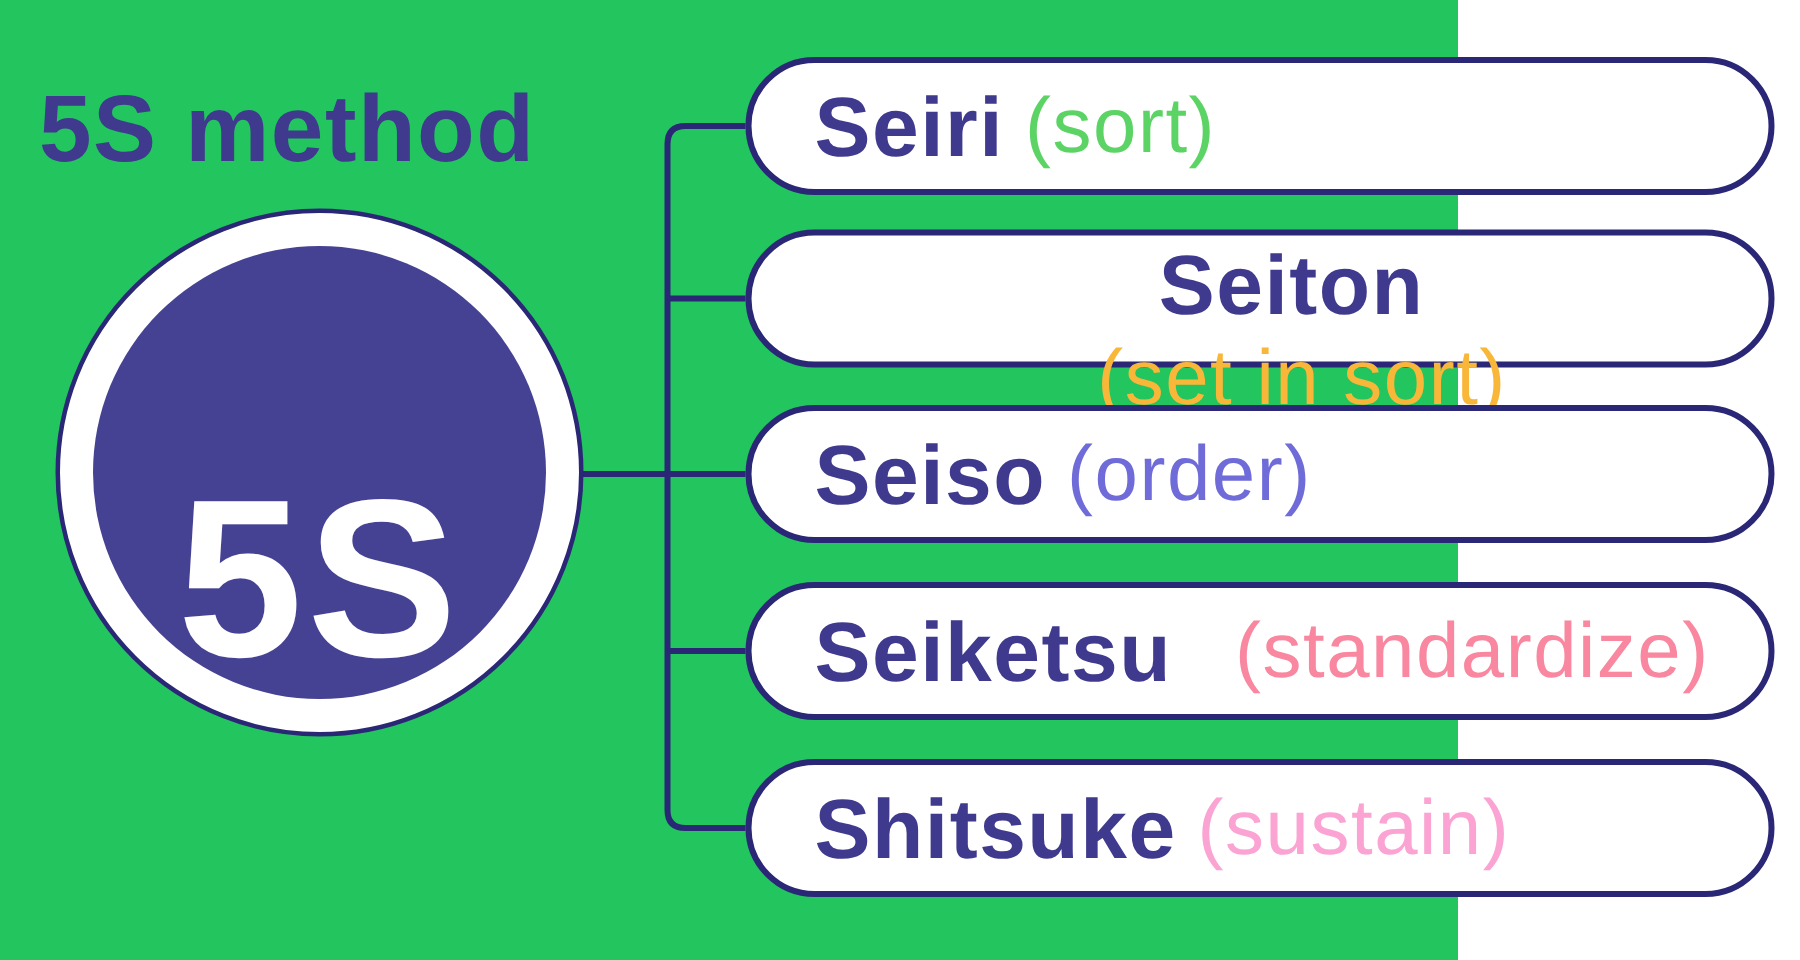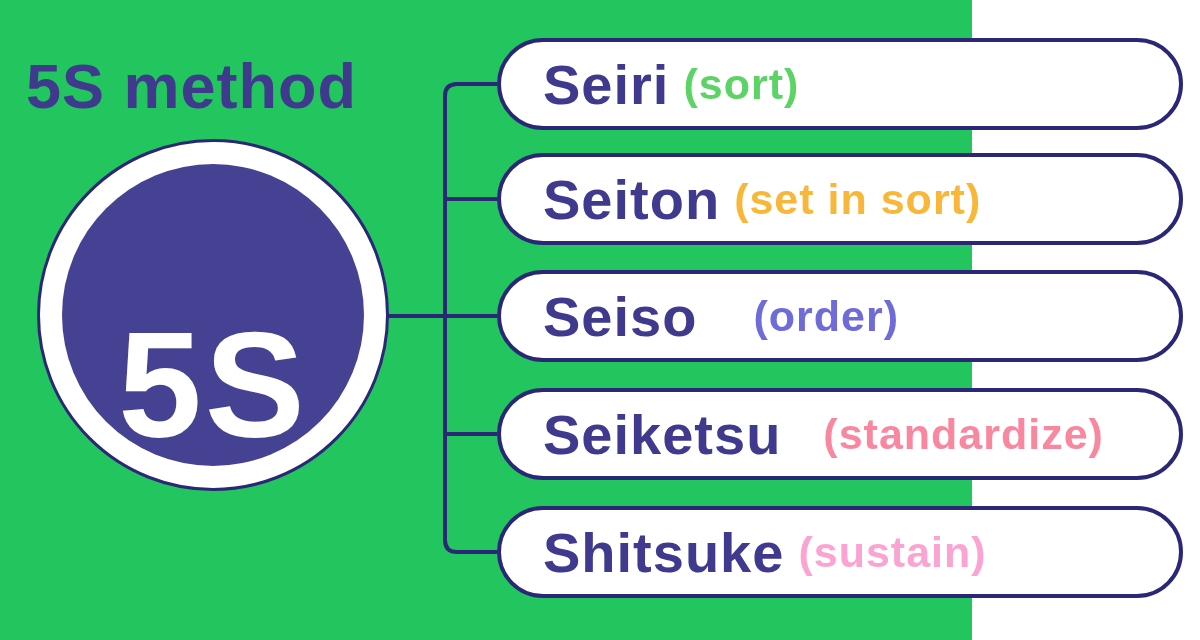"(sort)" .pill .translation { font-size: 43px -> 52px; font-weight: 700 -> 400 }
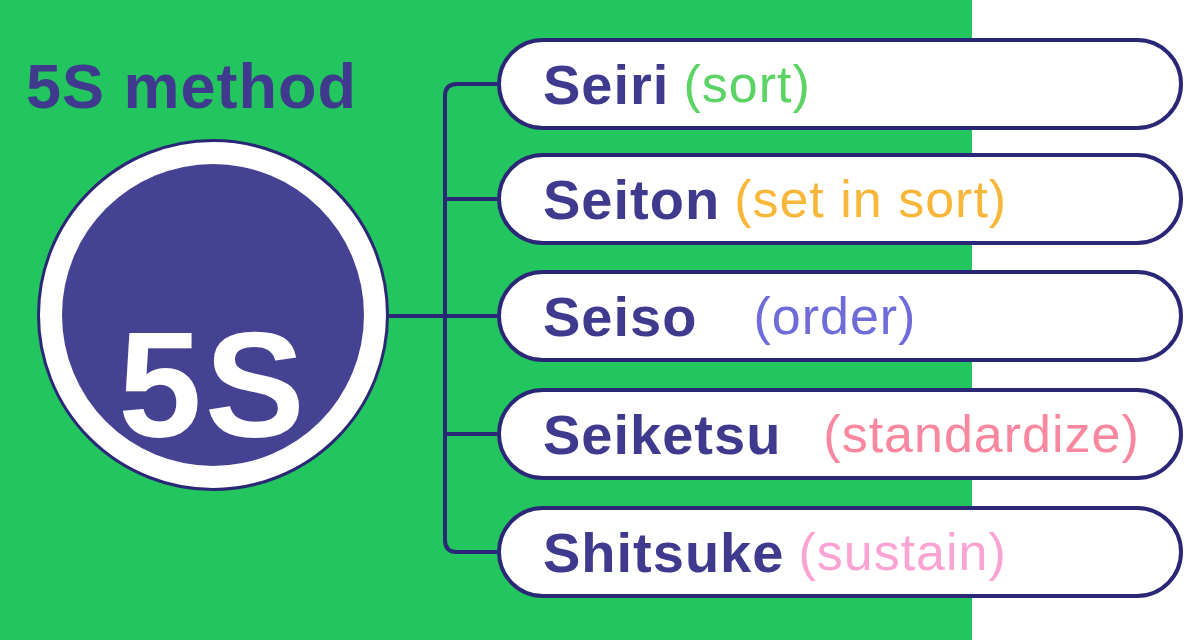"Seiton" .pill-2 { flex-direction: none -> column }
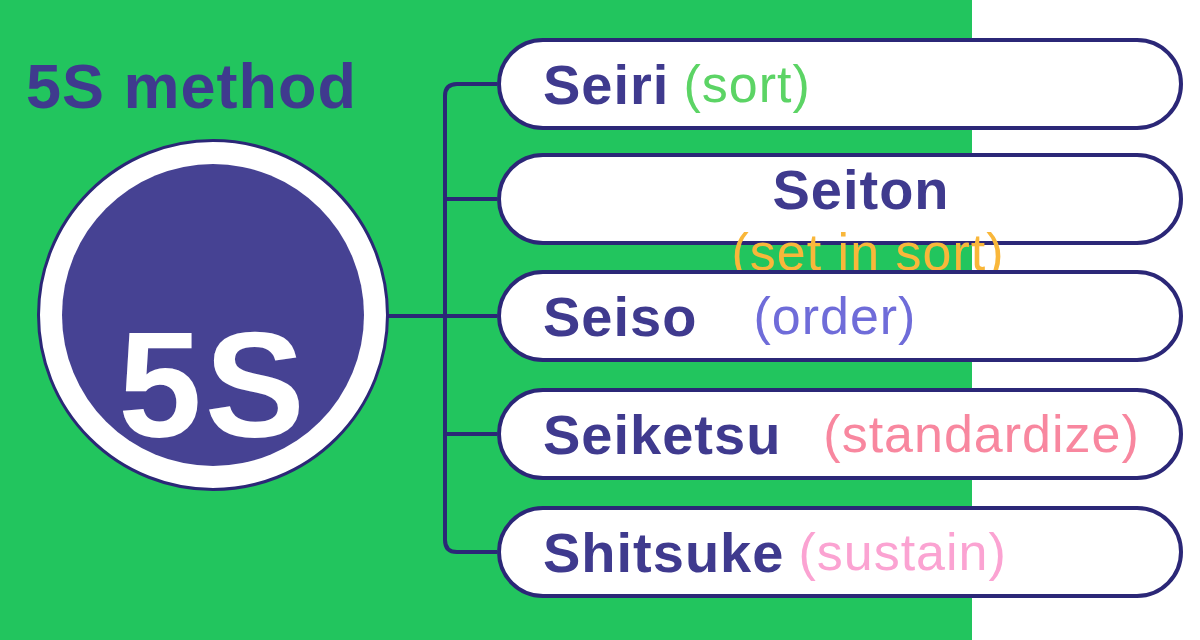"Seiso" .pill-3 { gap: 42px -> none }
